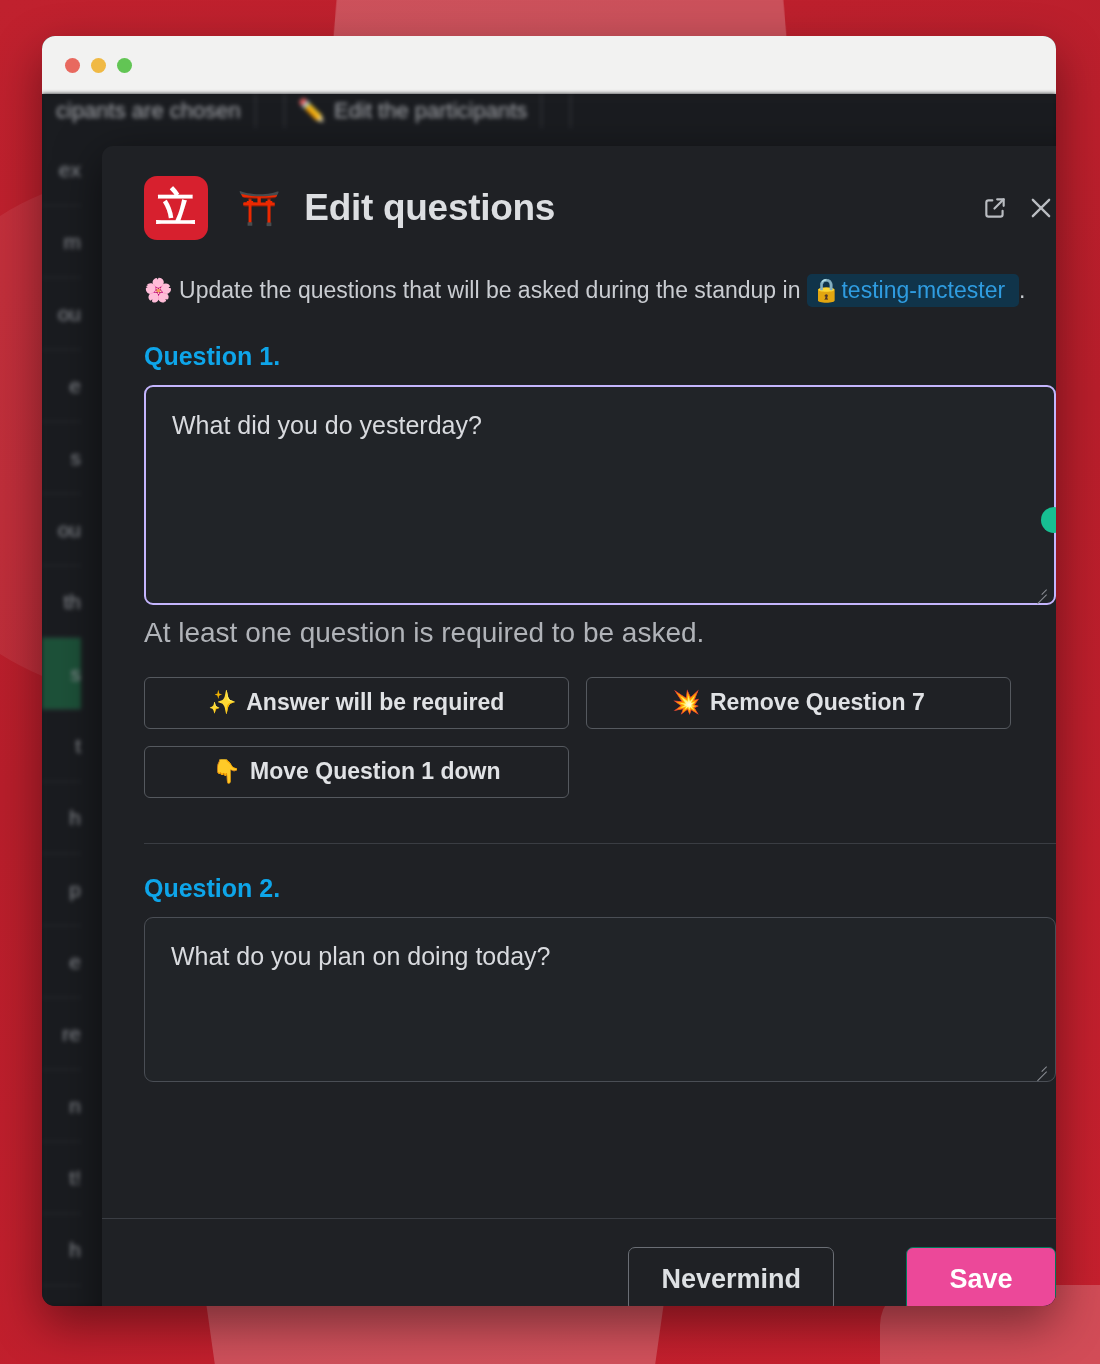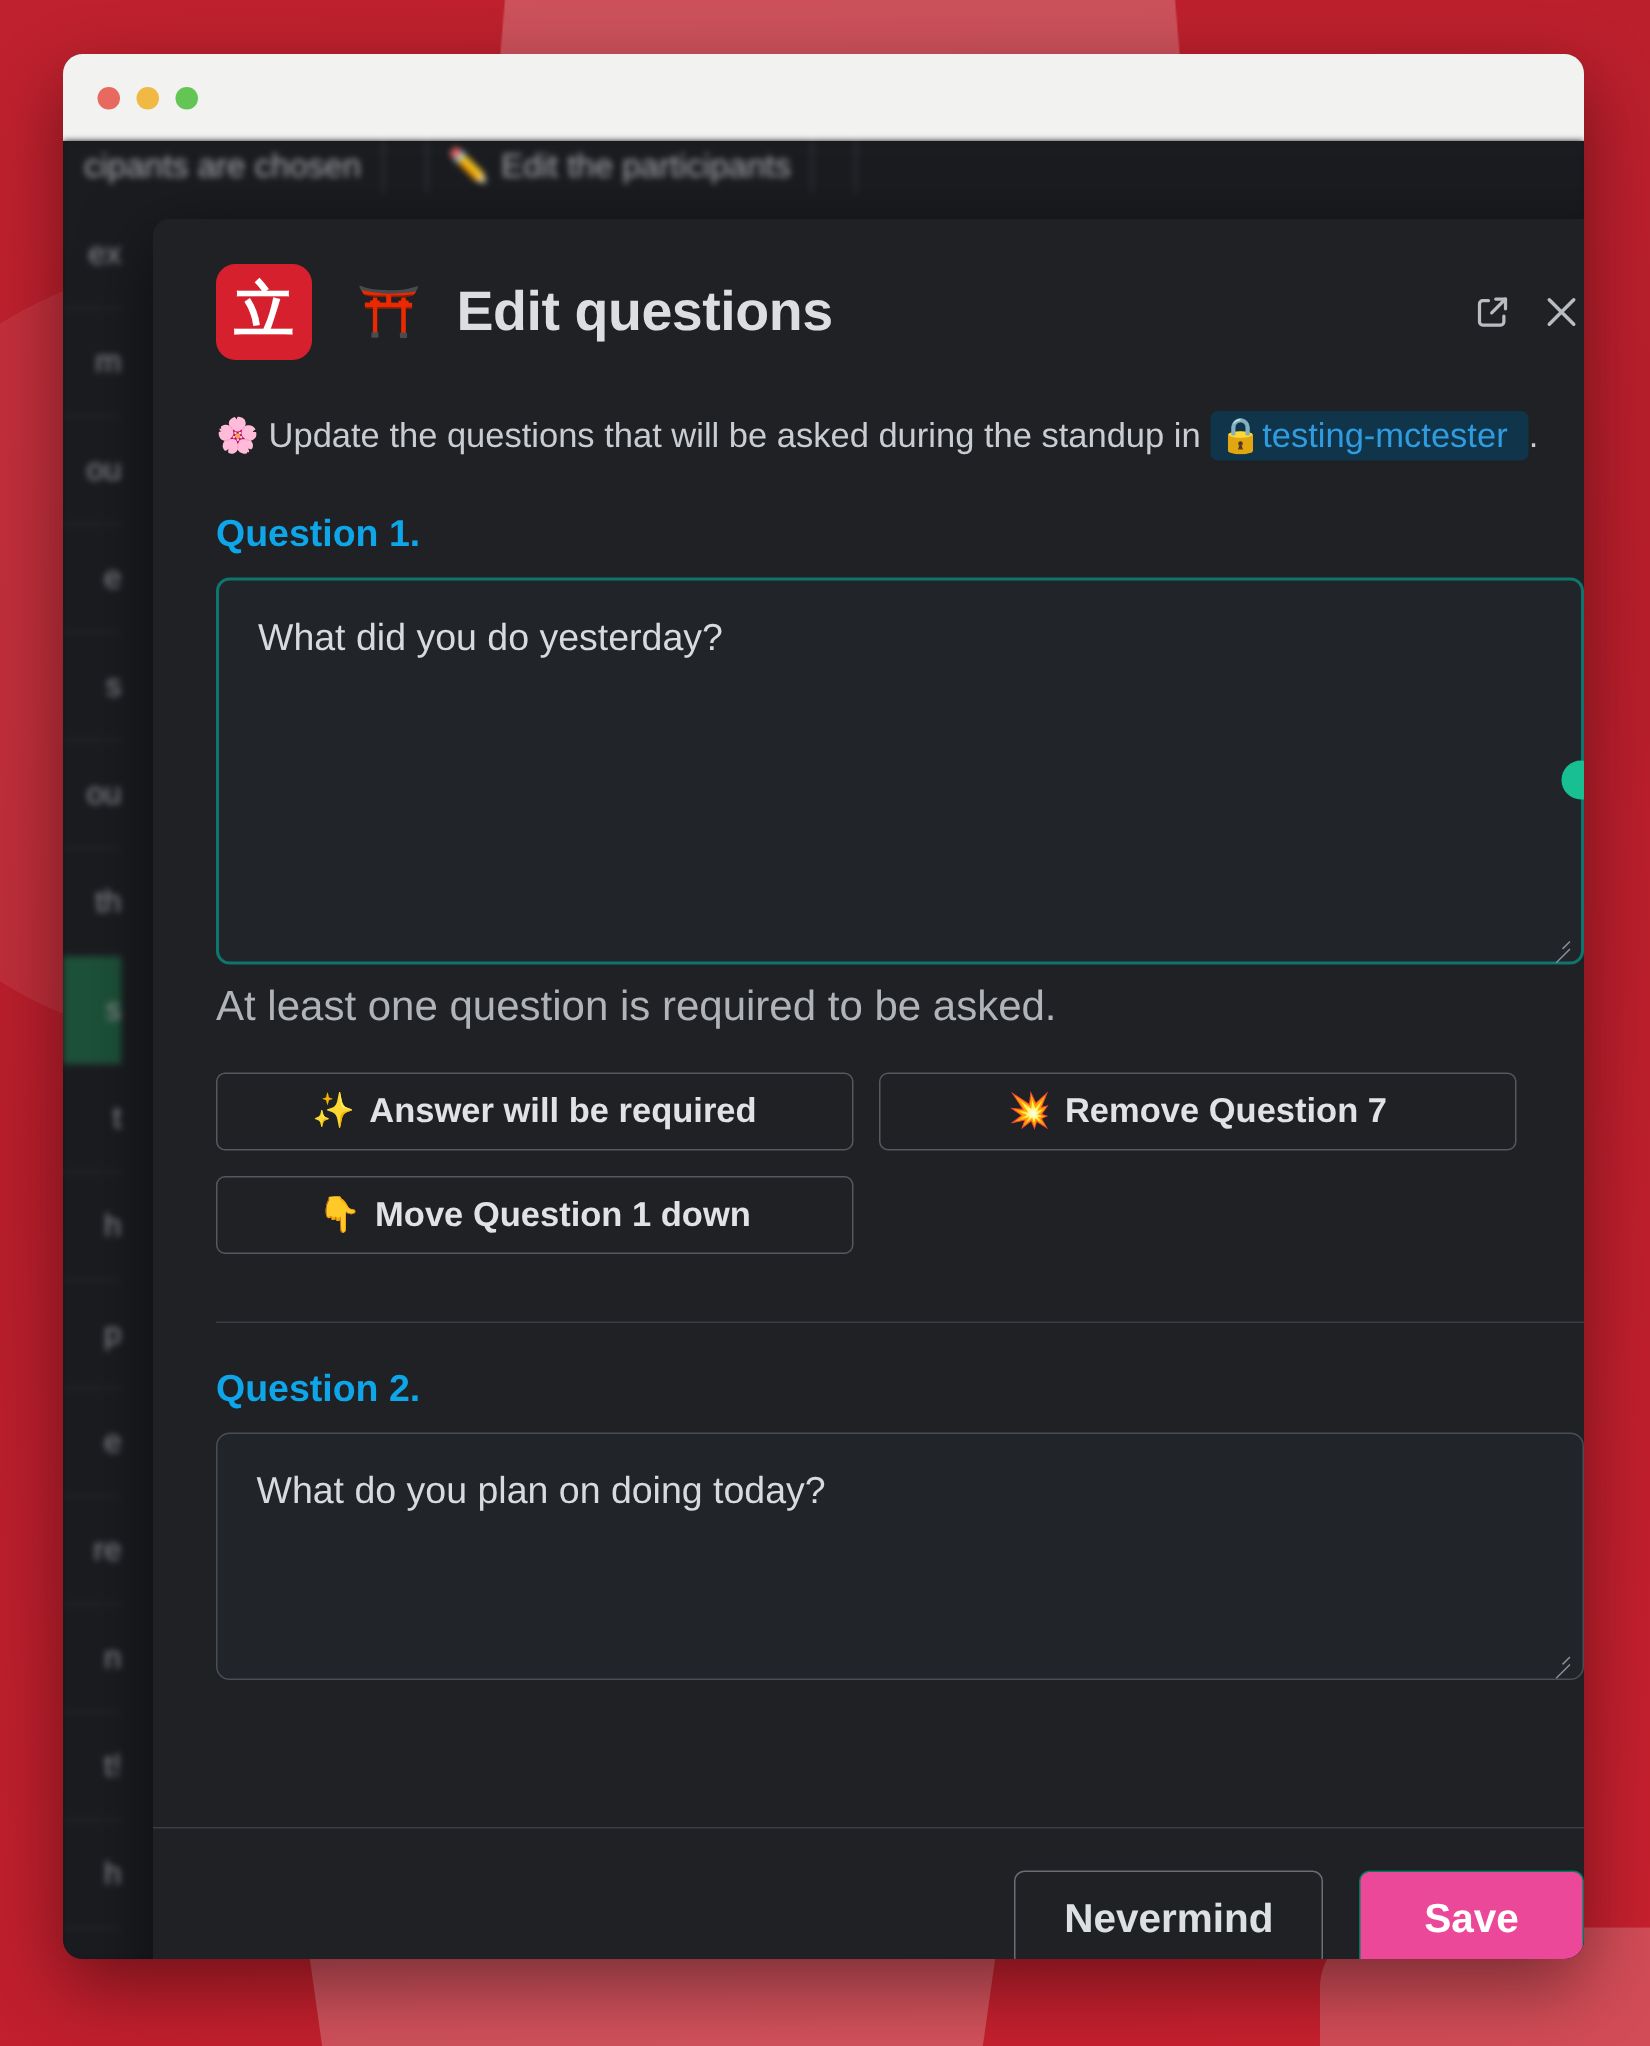"What did you do yesterday?" textarea.q-input.focused { border: 2px solid #0f766e -> 2px solid #c4b5fd; height: 258px -> 220px }
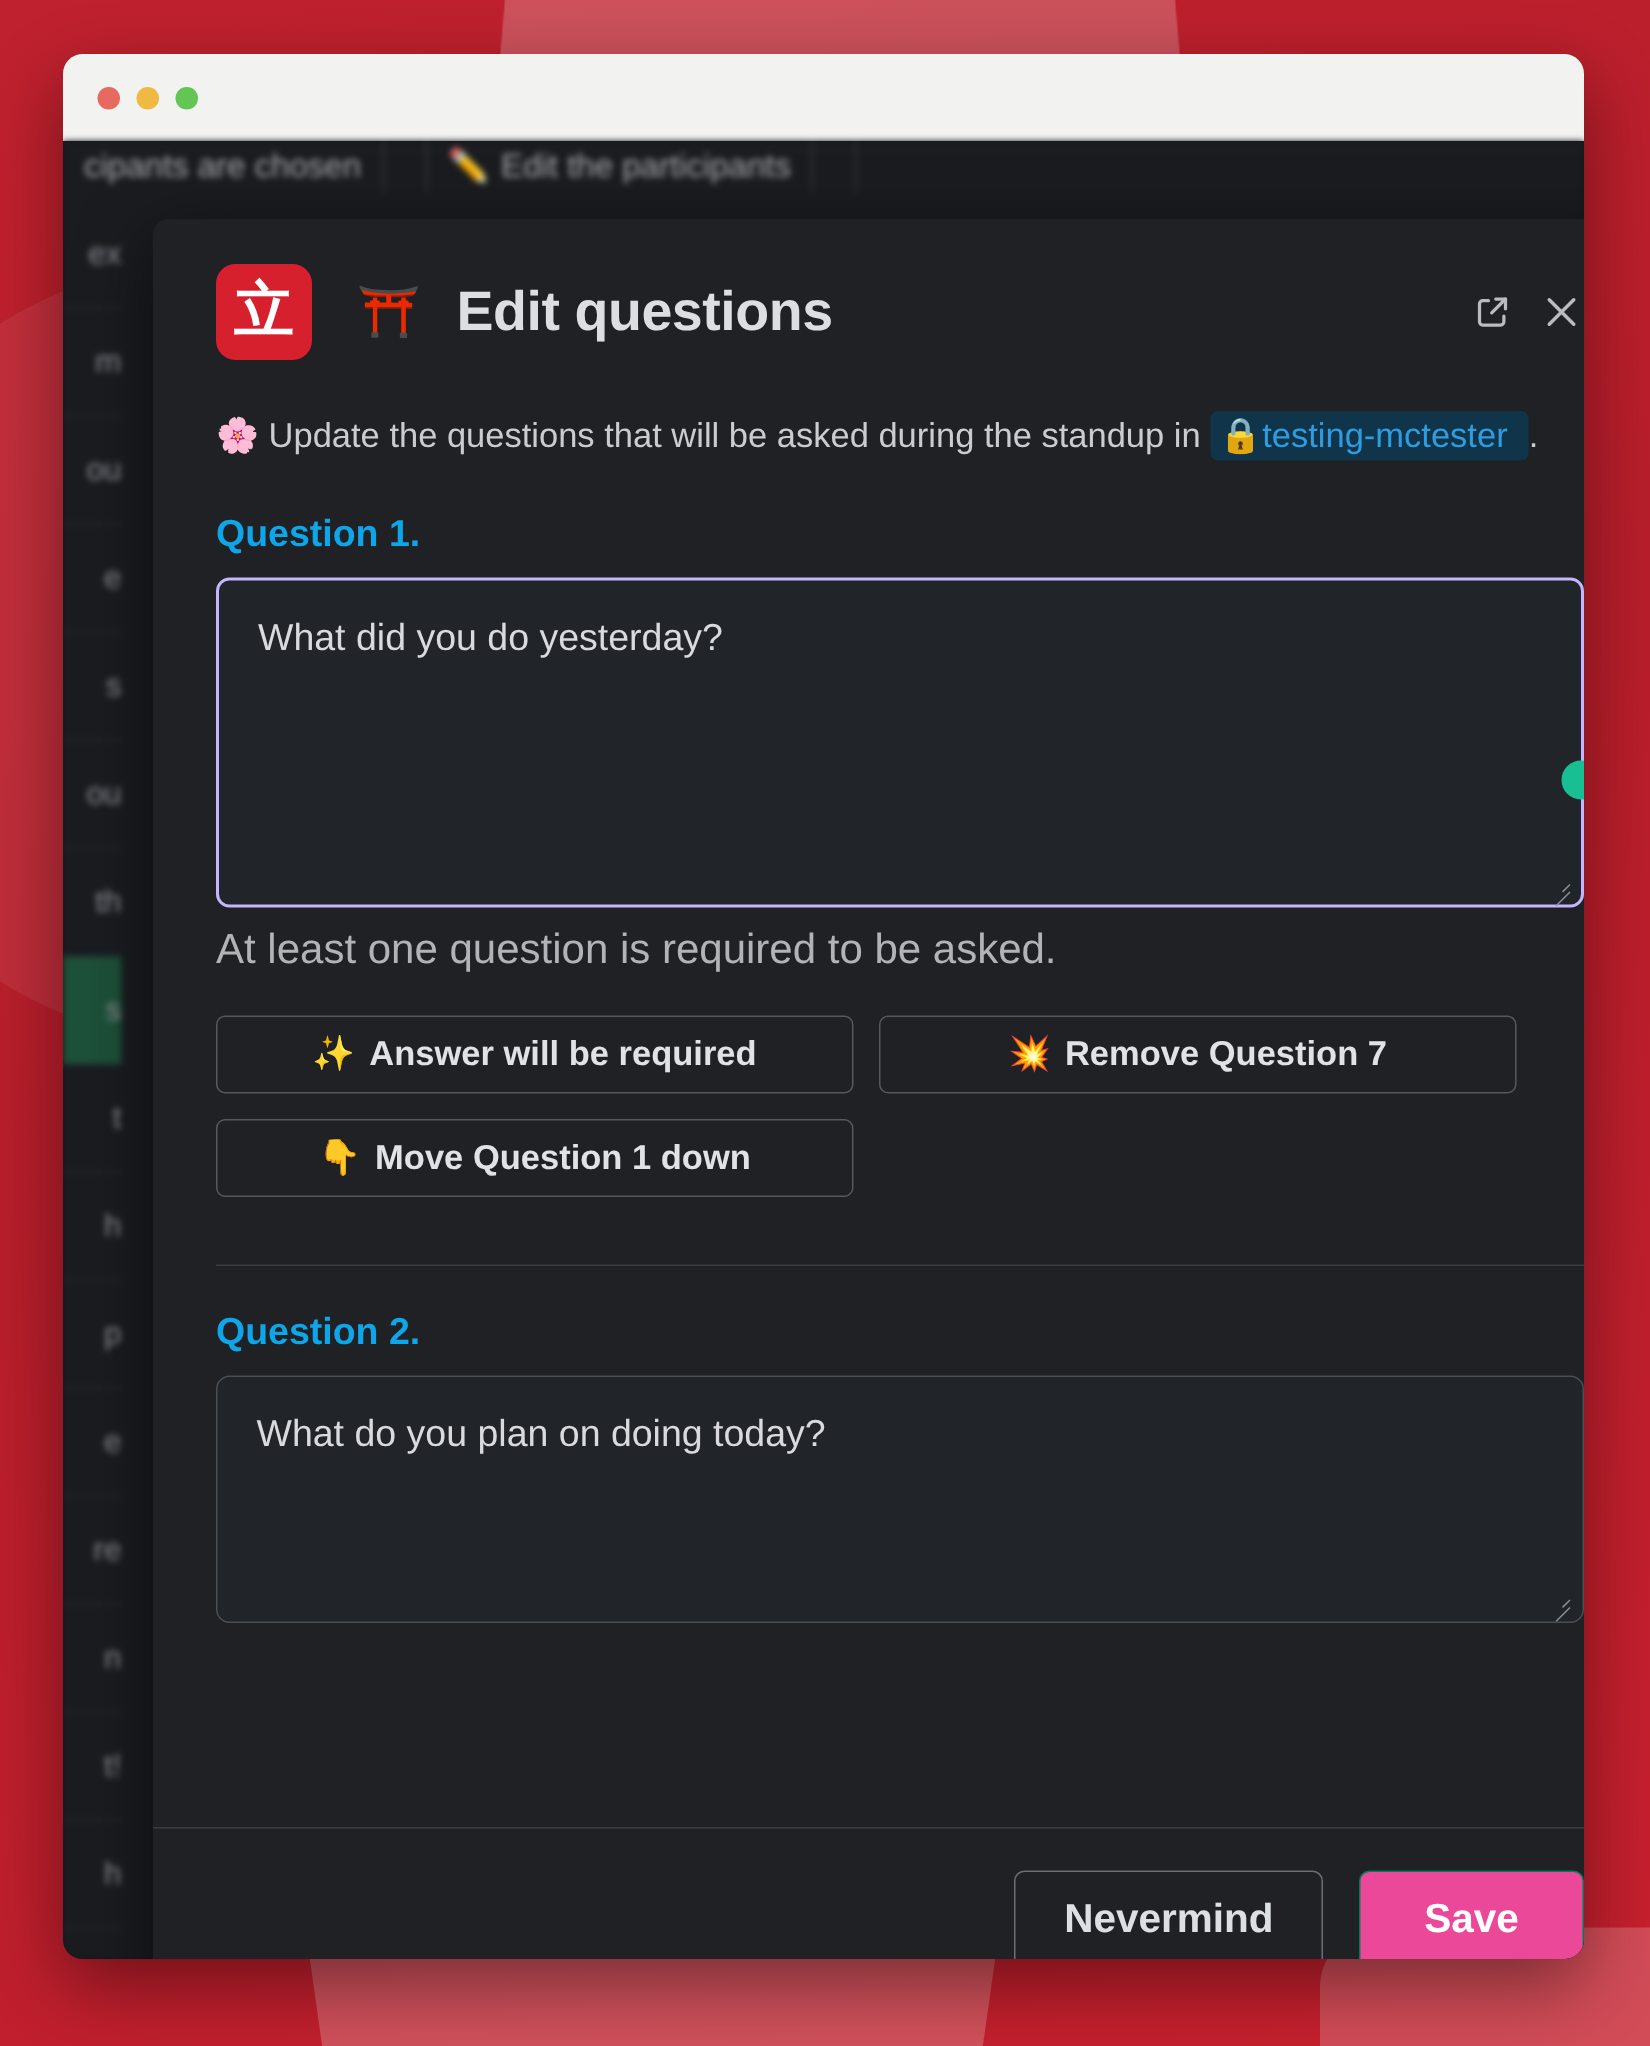"Nevermind" .footer-btn { margin-left: none -> 48px }
